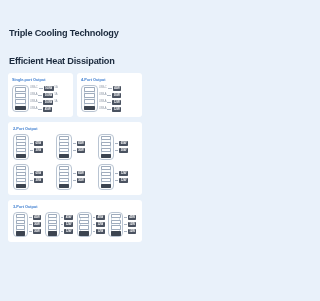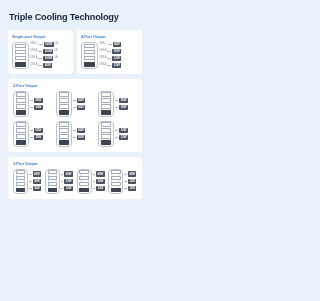"Triple Cooling Technology" .title div { margin-top: none -> 16px }
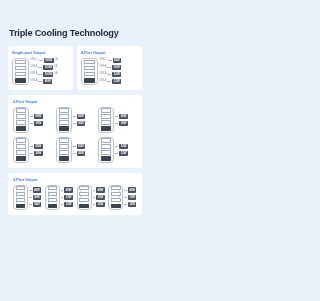"Efficient Heat Dissipation" div { html: none -> <div>Efficient Heat Dissipation</div> }
